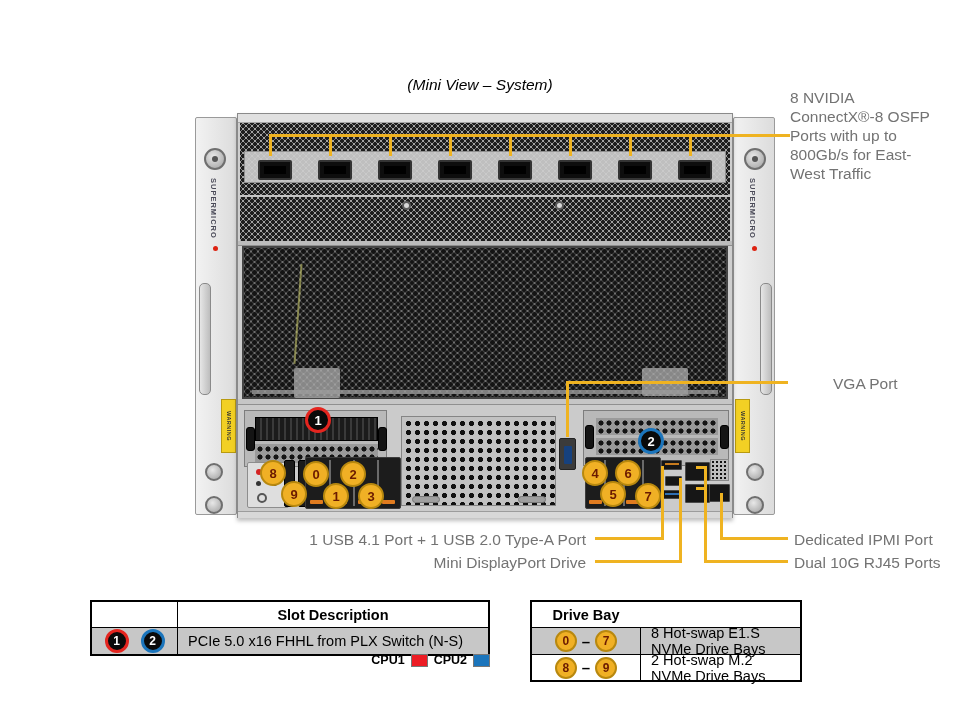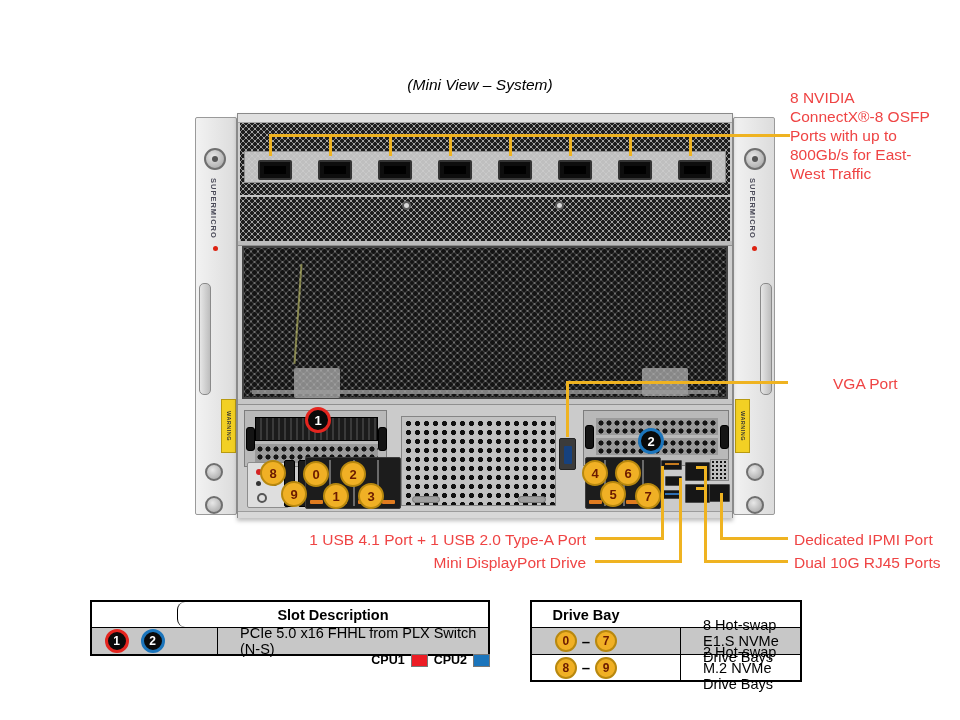"8 NVIDIA ConnectX®-8 OSFP Ports" .callout-label { color: #ef4444 -> #737373 }
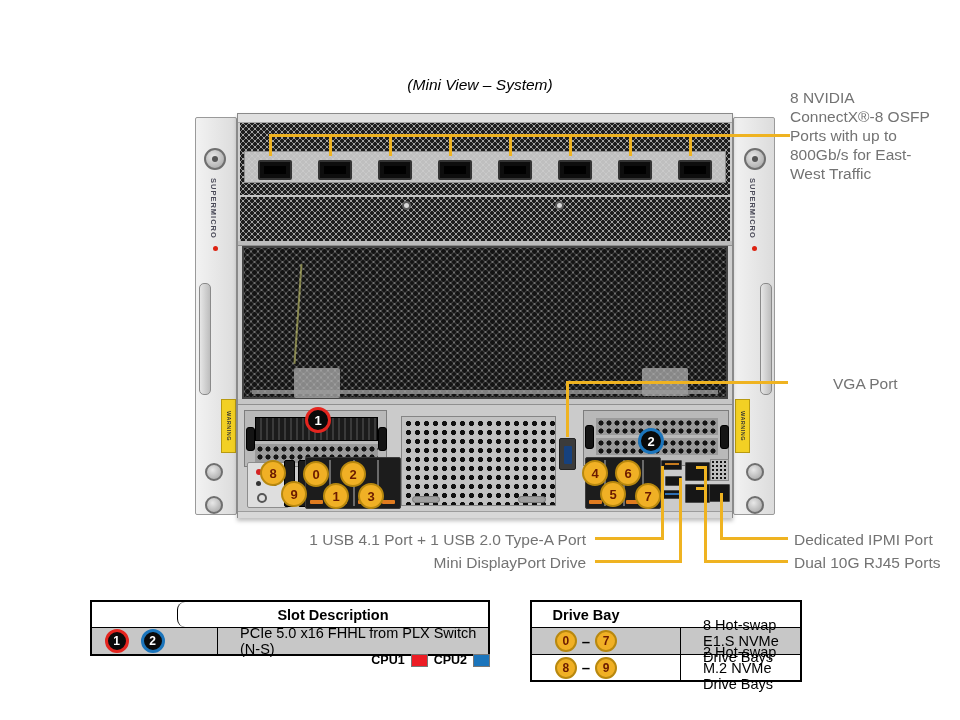"Slot Description" div.tcell { border-radius: 8px -> none }
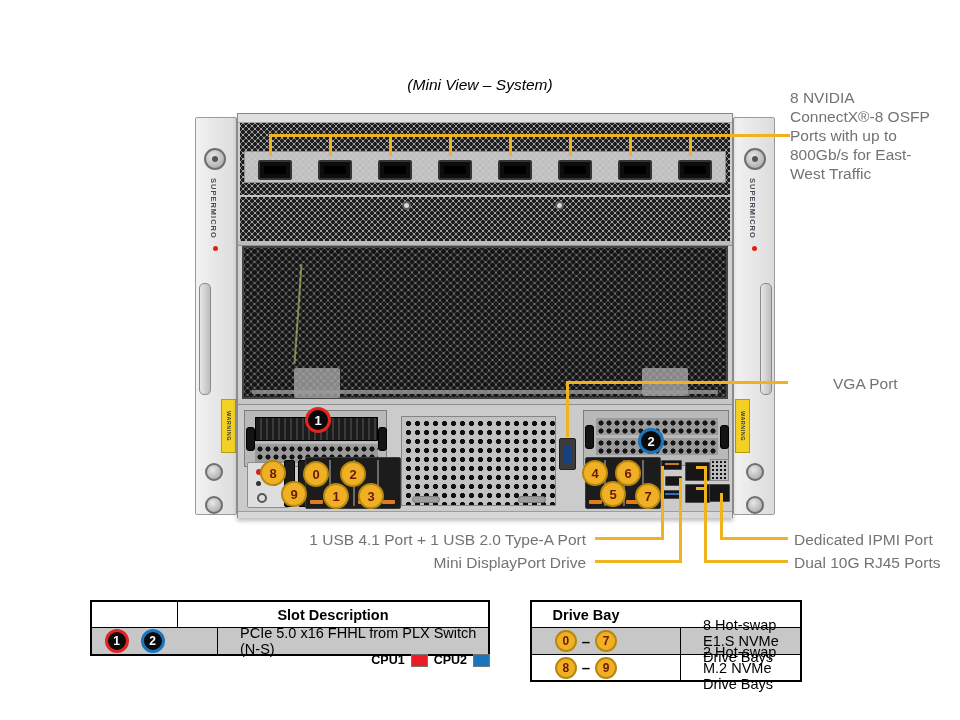"PCIe 5.0 x16 FHHL from" .td-text { margin-left: 40px -> none; padding-left: 22px -> 10px }
